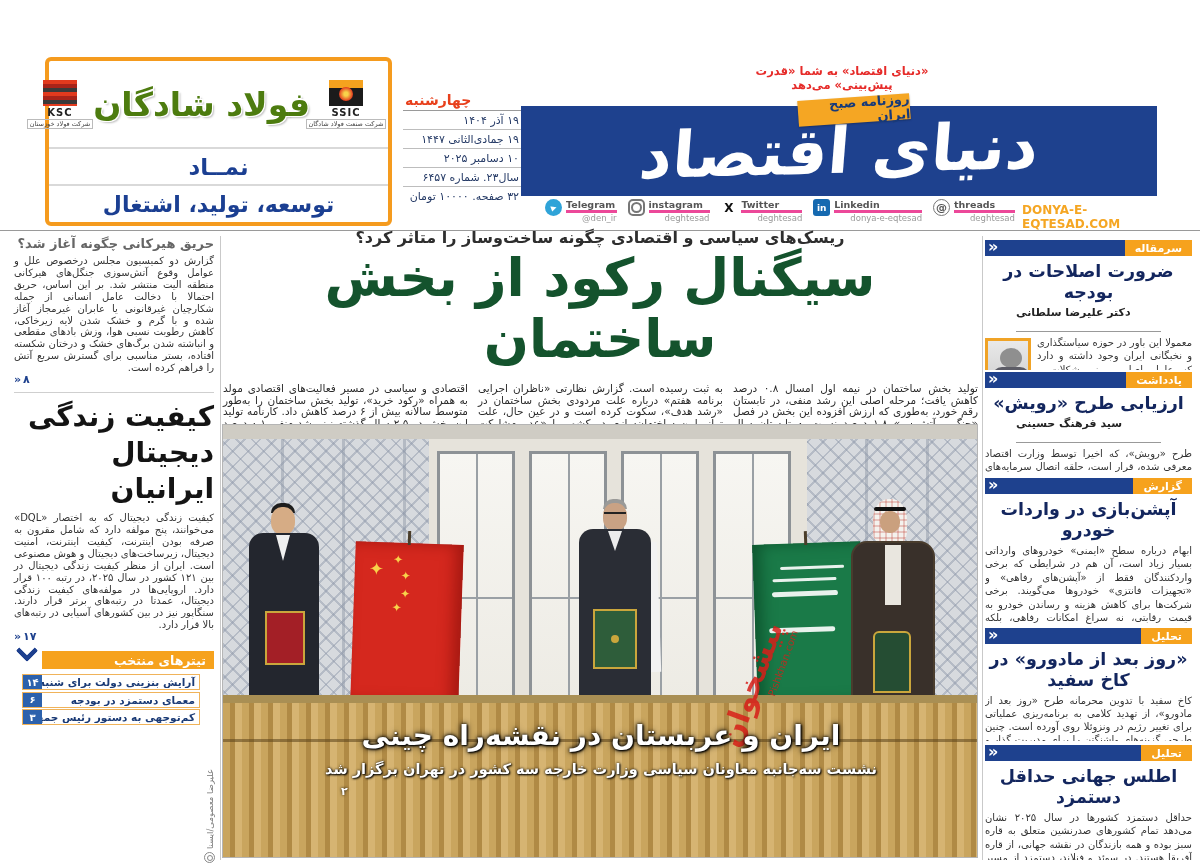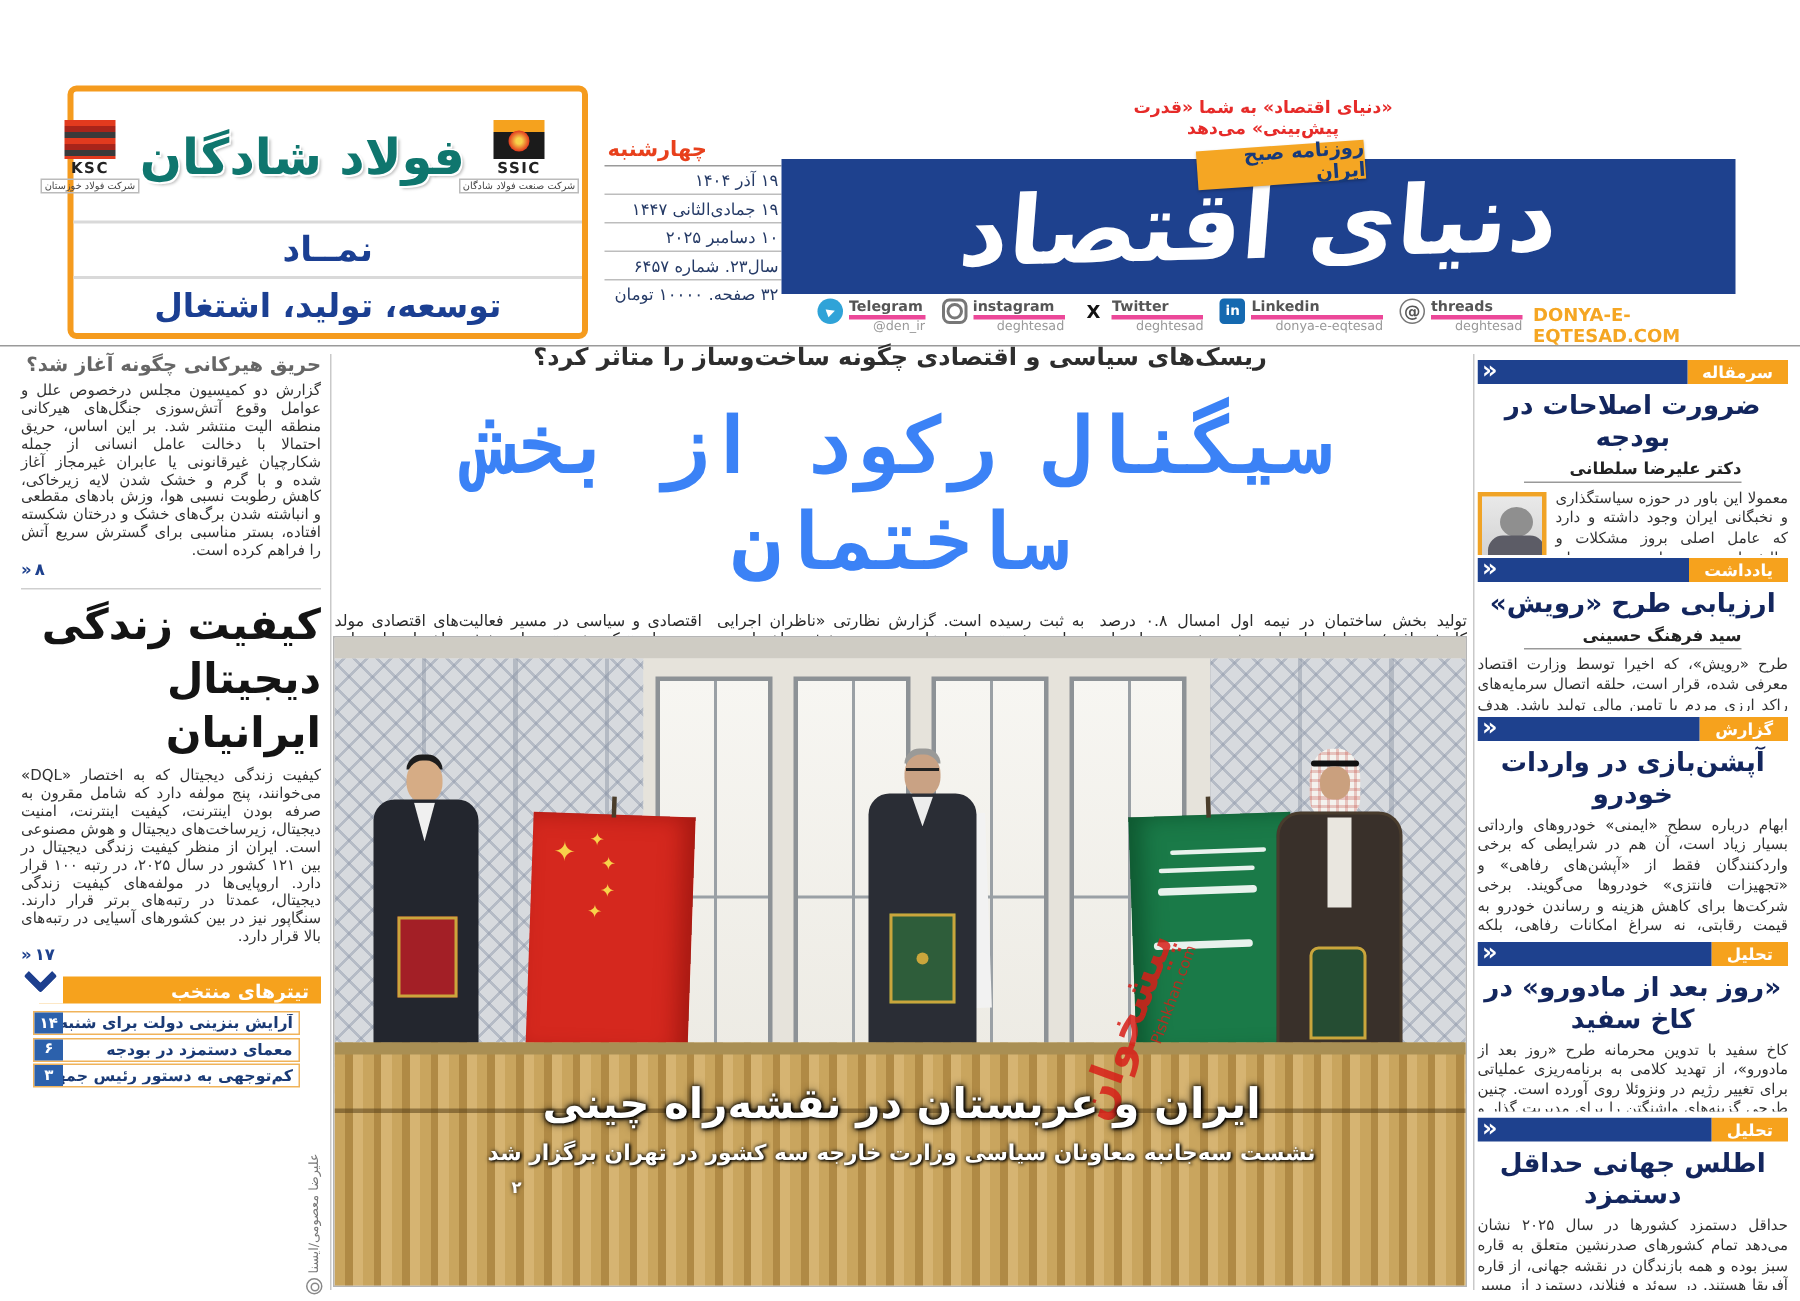"فولاد شادگان" .ad-title { color: #0f766e -> #4d7c0f }
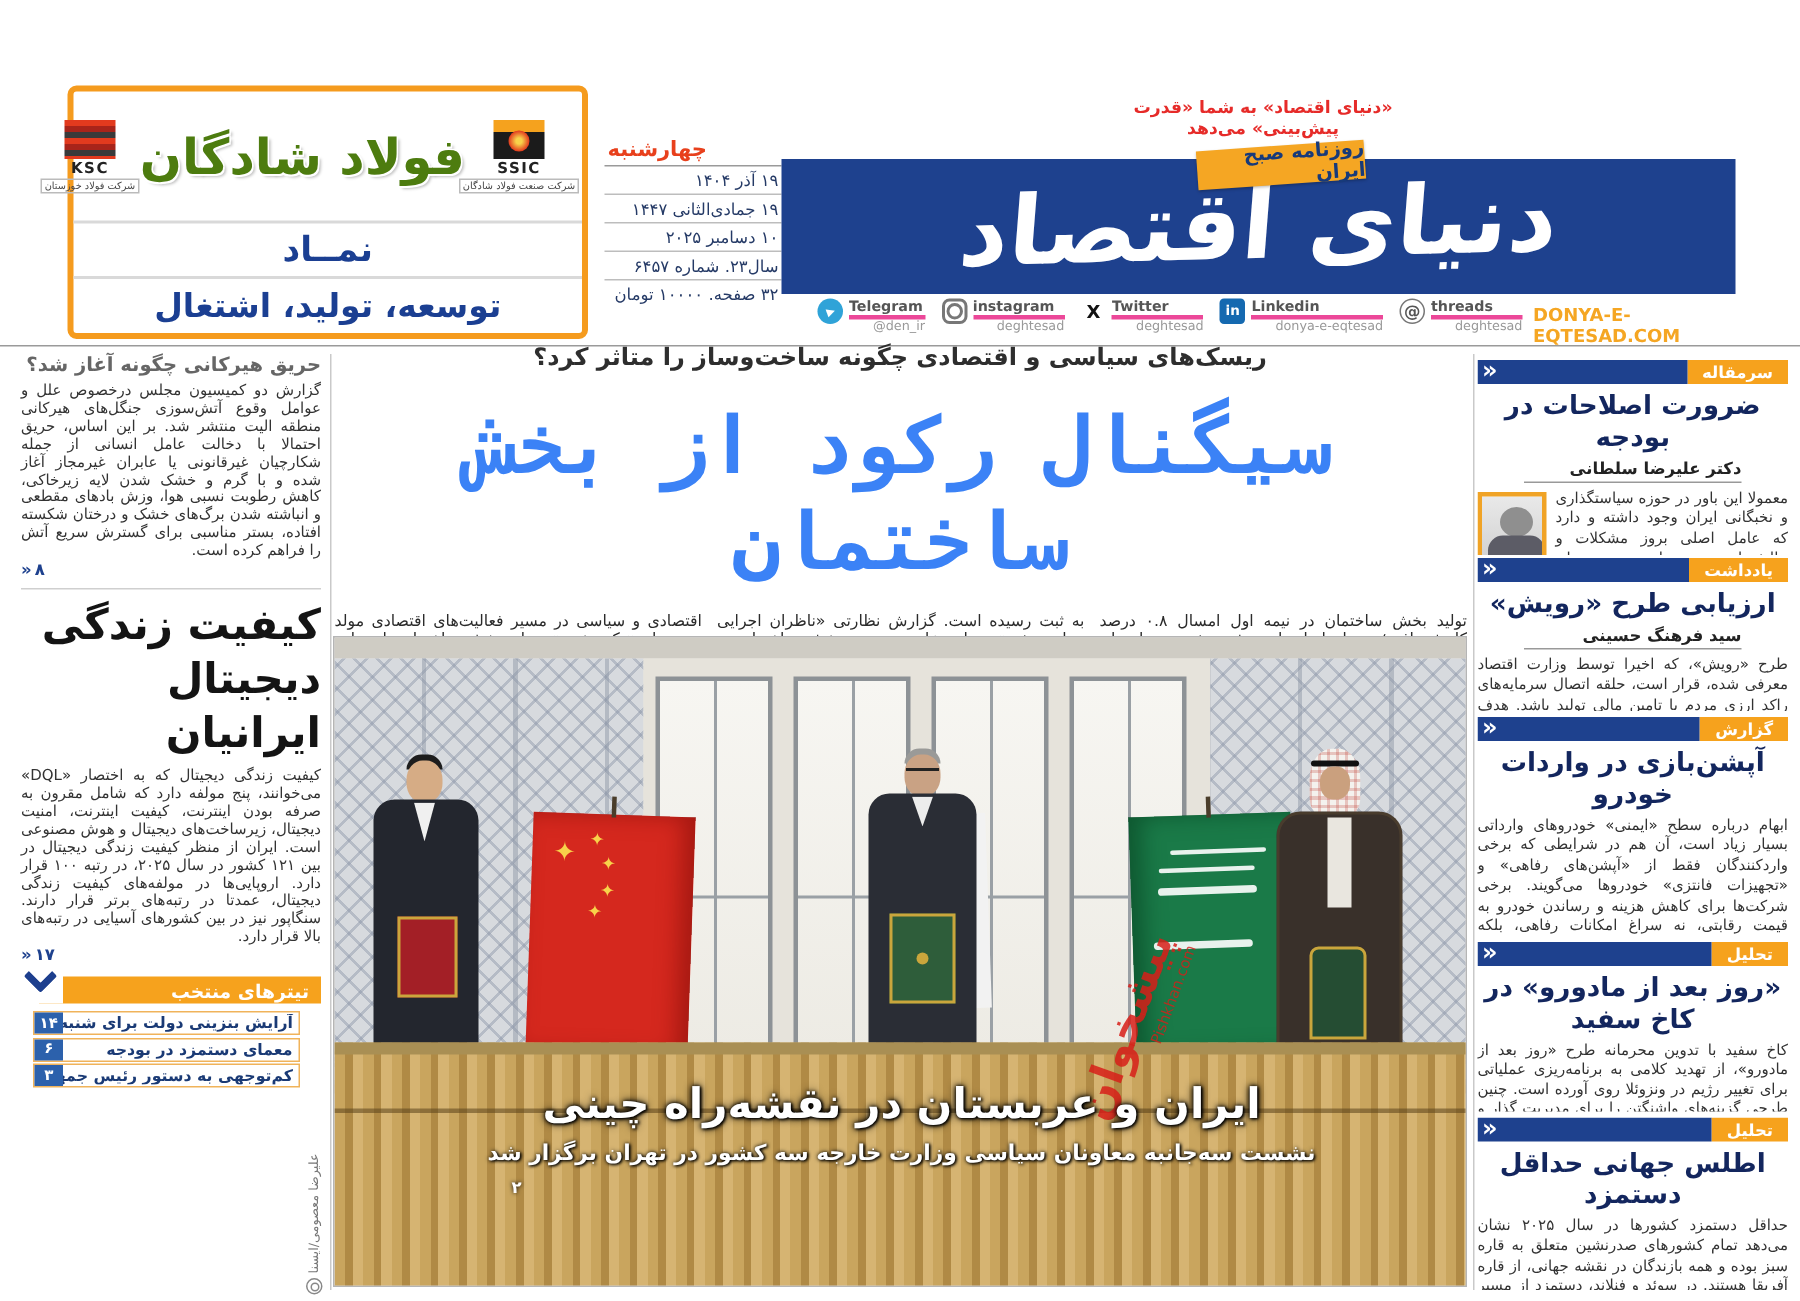"سیگنال رکود از بخش ساختمان" .headline { color: #3b82f6 -> #14532d; font-family: Liberation Mono, monospace -> none; margin-top: 20px -> 0 }
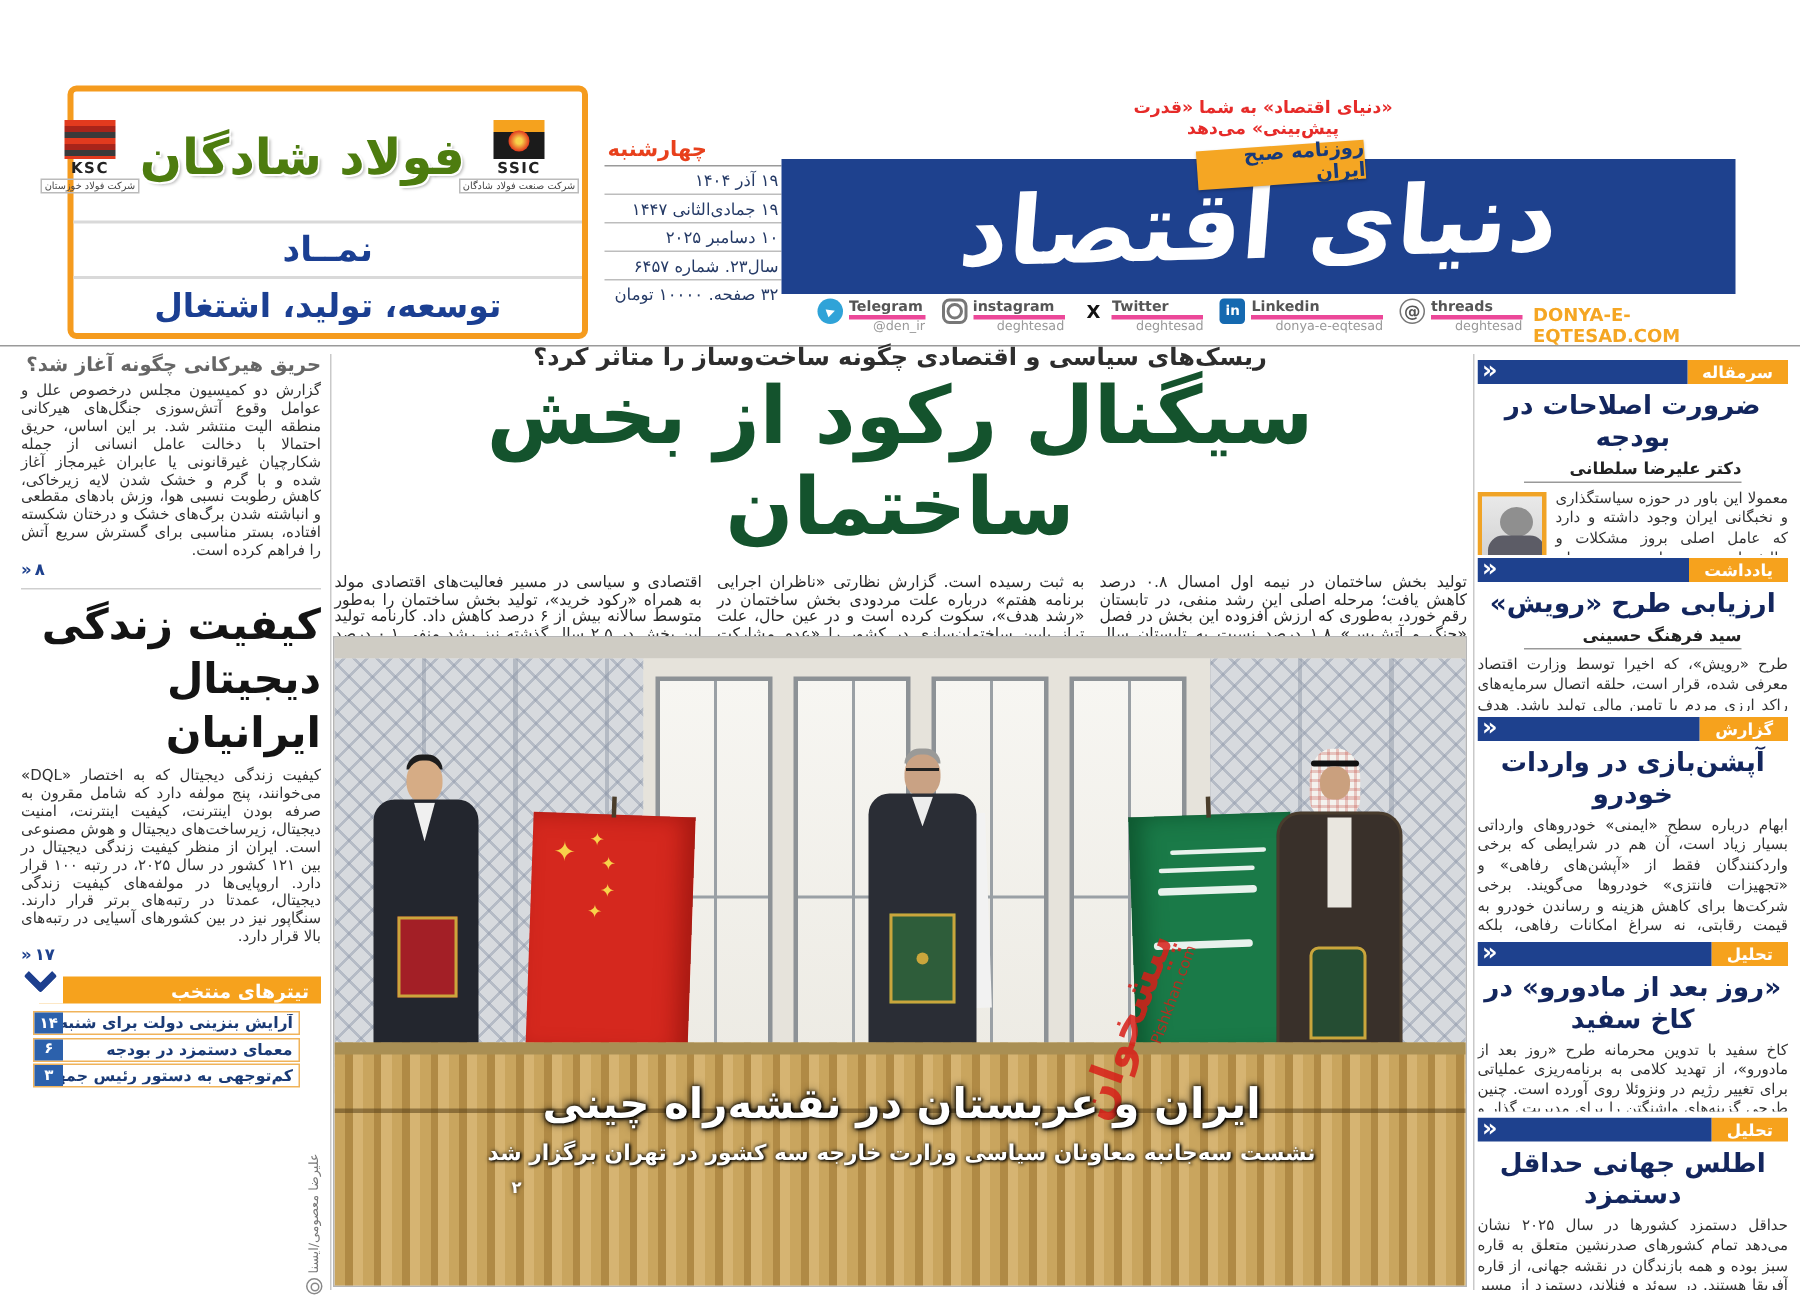"دکتر علیرضا سلطانی" .r-auth { padding-bottom: 2px -> 12px; text-align: right -> left }
